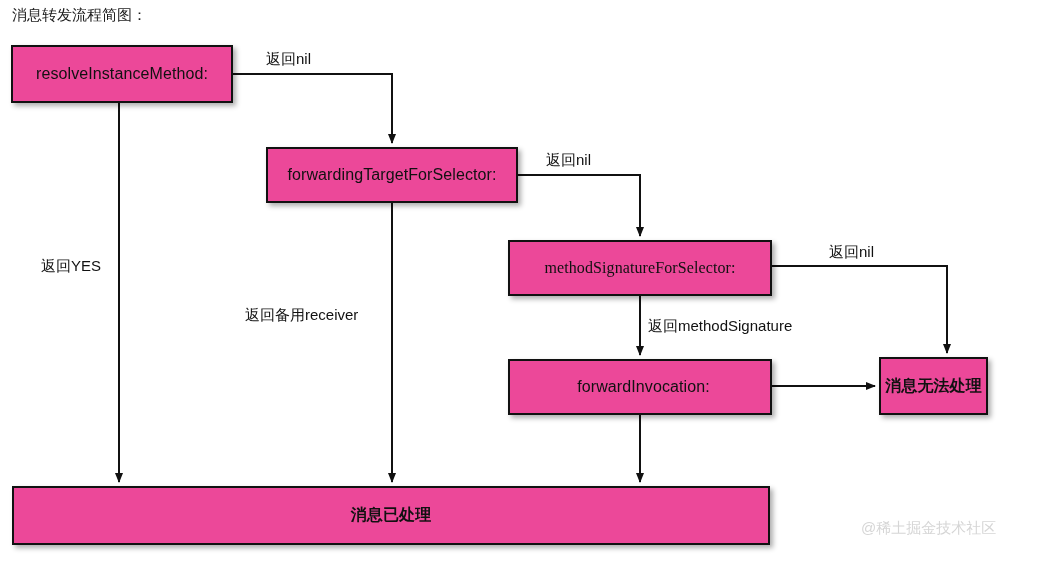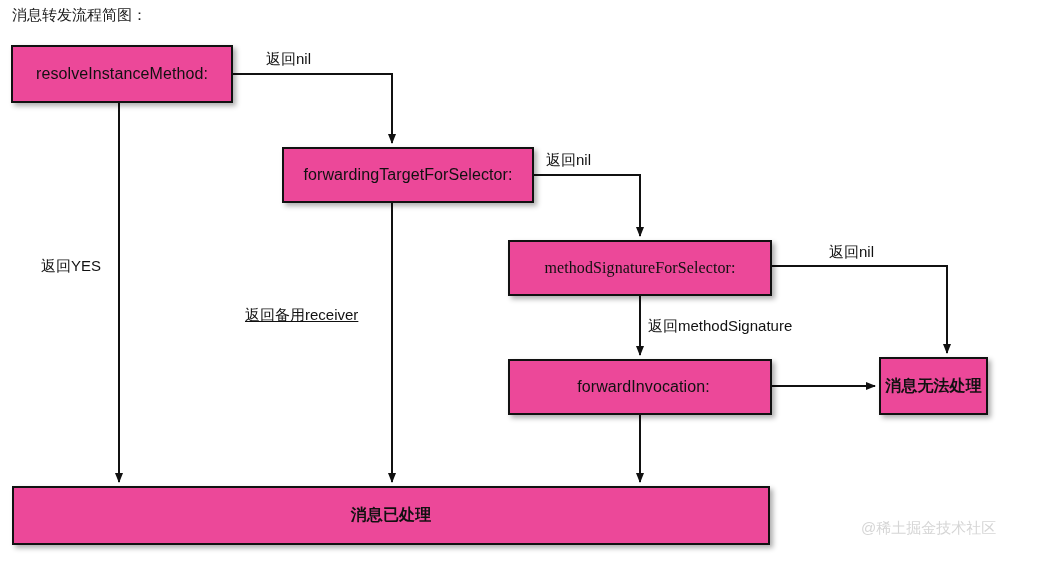"forwardingTargetForSelector:" div.node { left: 282px -> 266px }
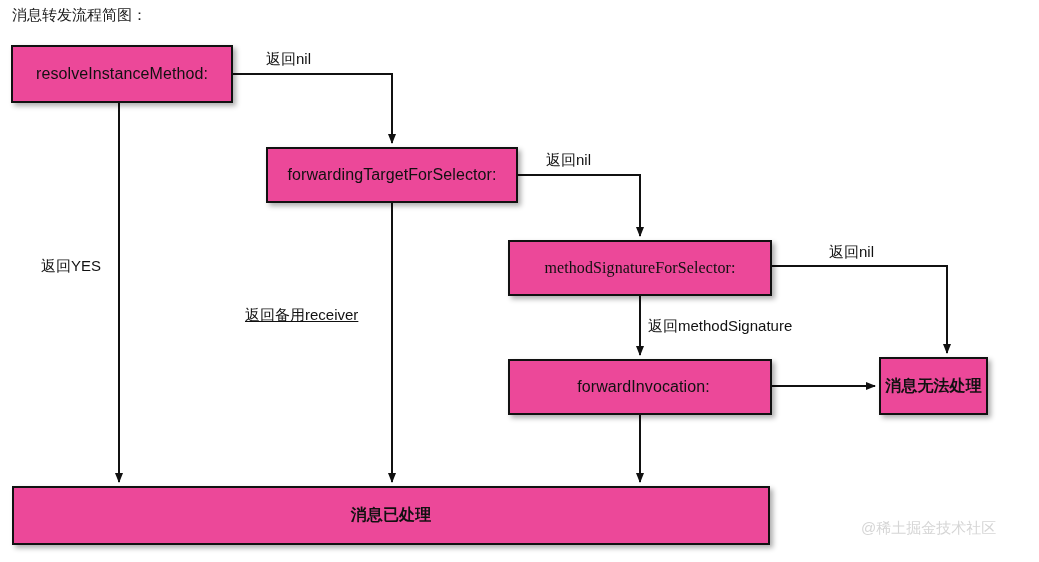"返回备用receiver" div.edge-label { text-decoration: underline -> none }
